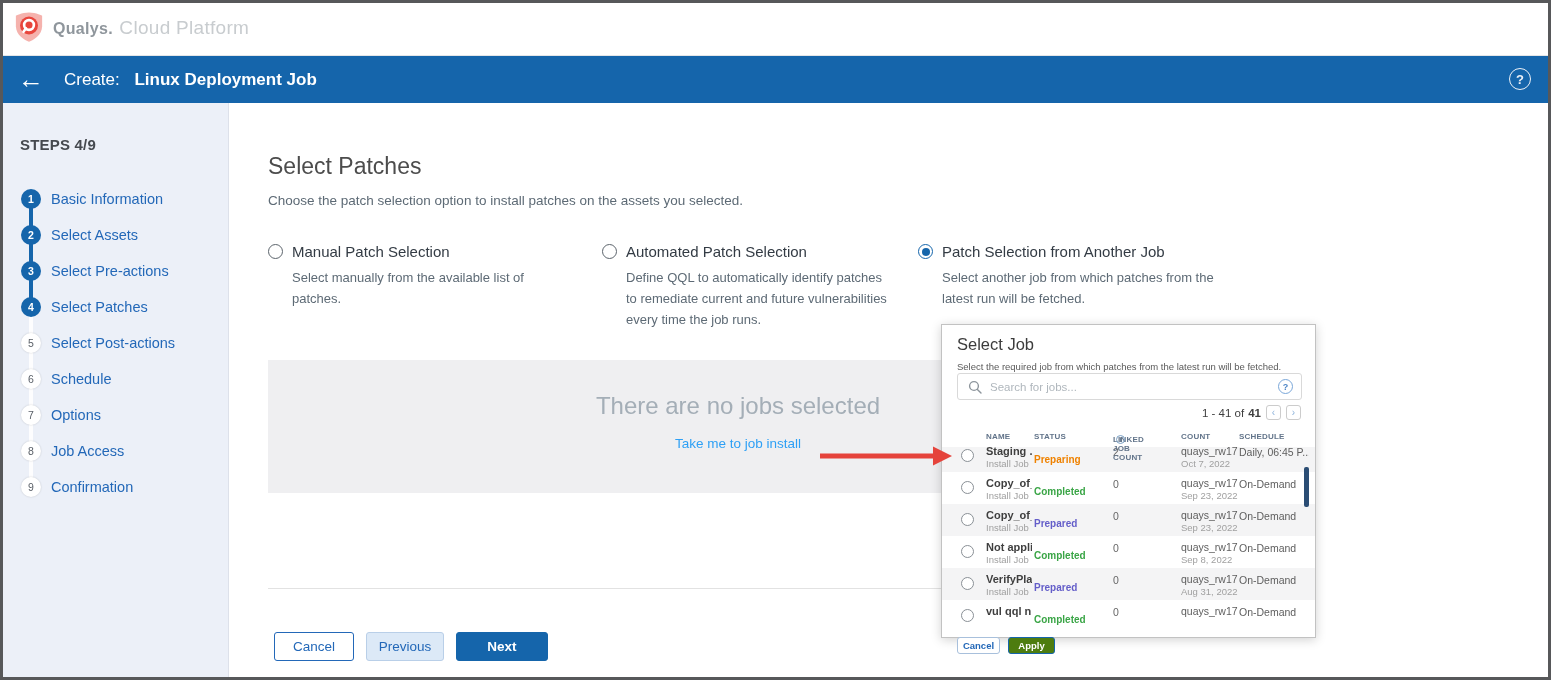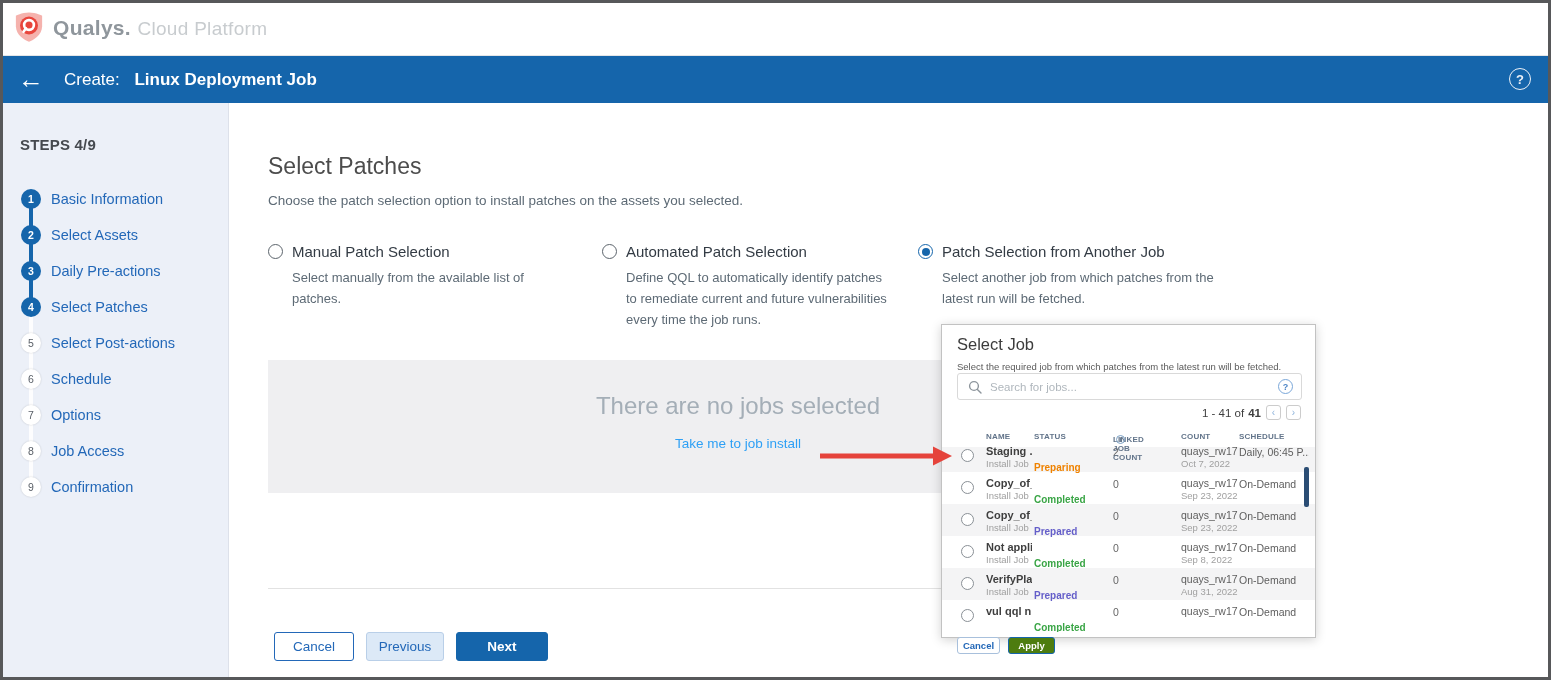"Qualys." .brand-name { font-size: 21px -> 16px }
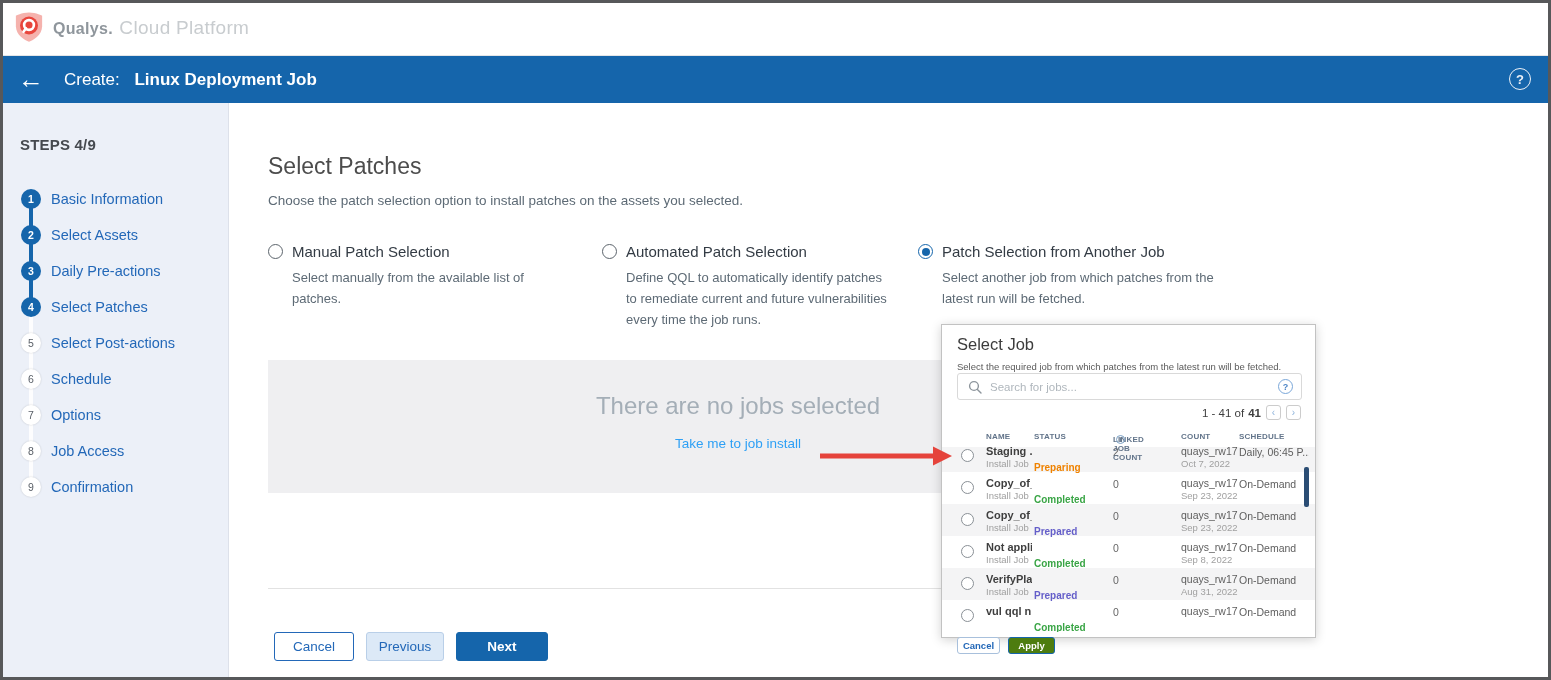"Daily Pre-actions" span.step-label { text: Daily -> Select }
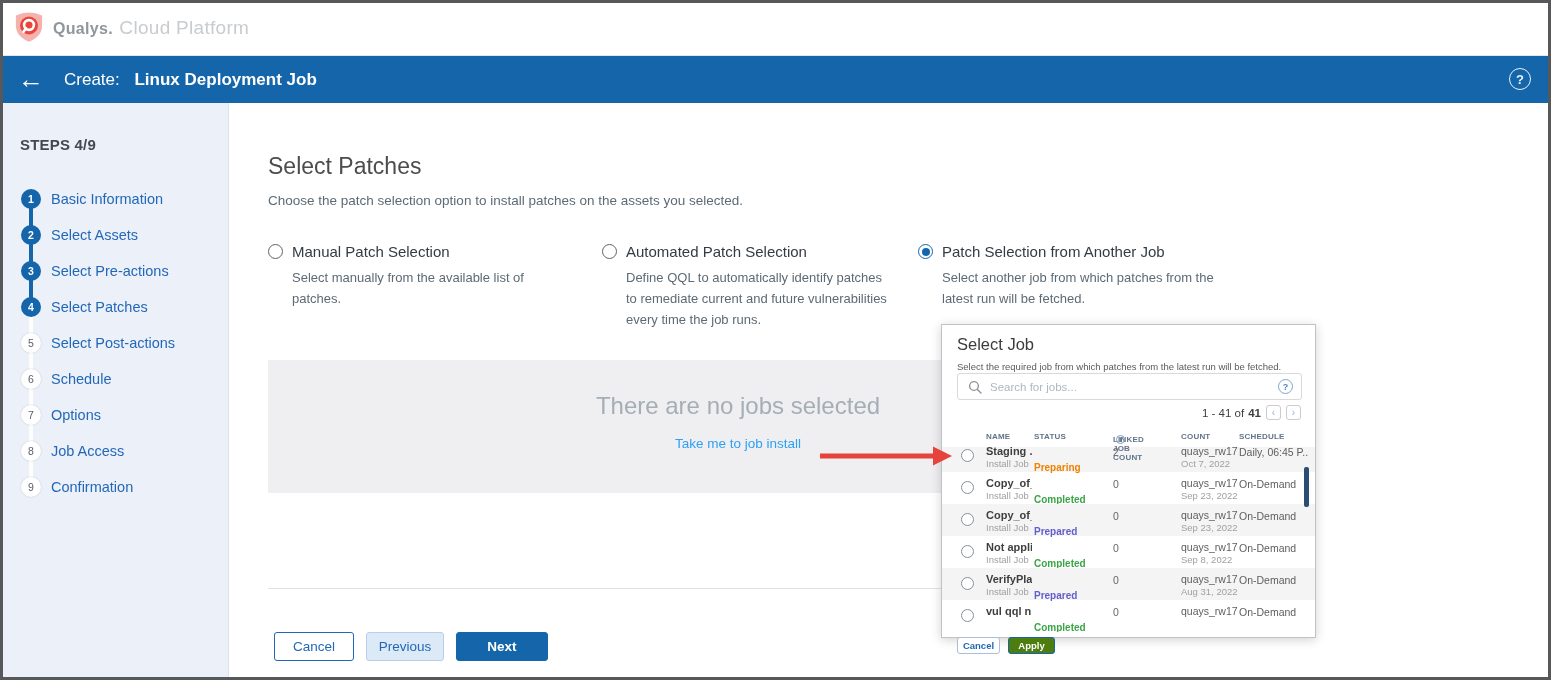"Preparing" .row-status { top: 22px -> 14px }
